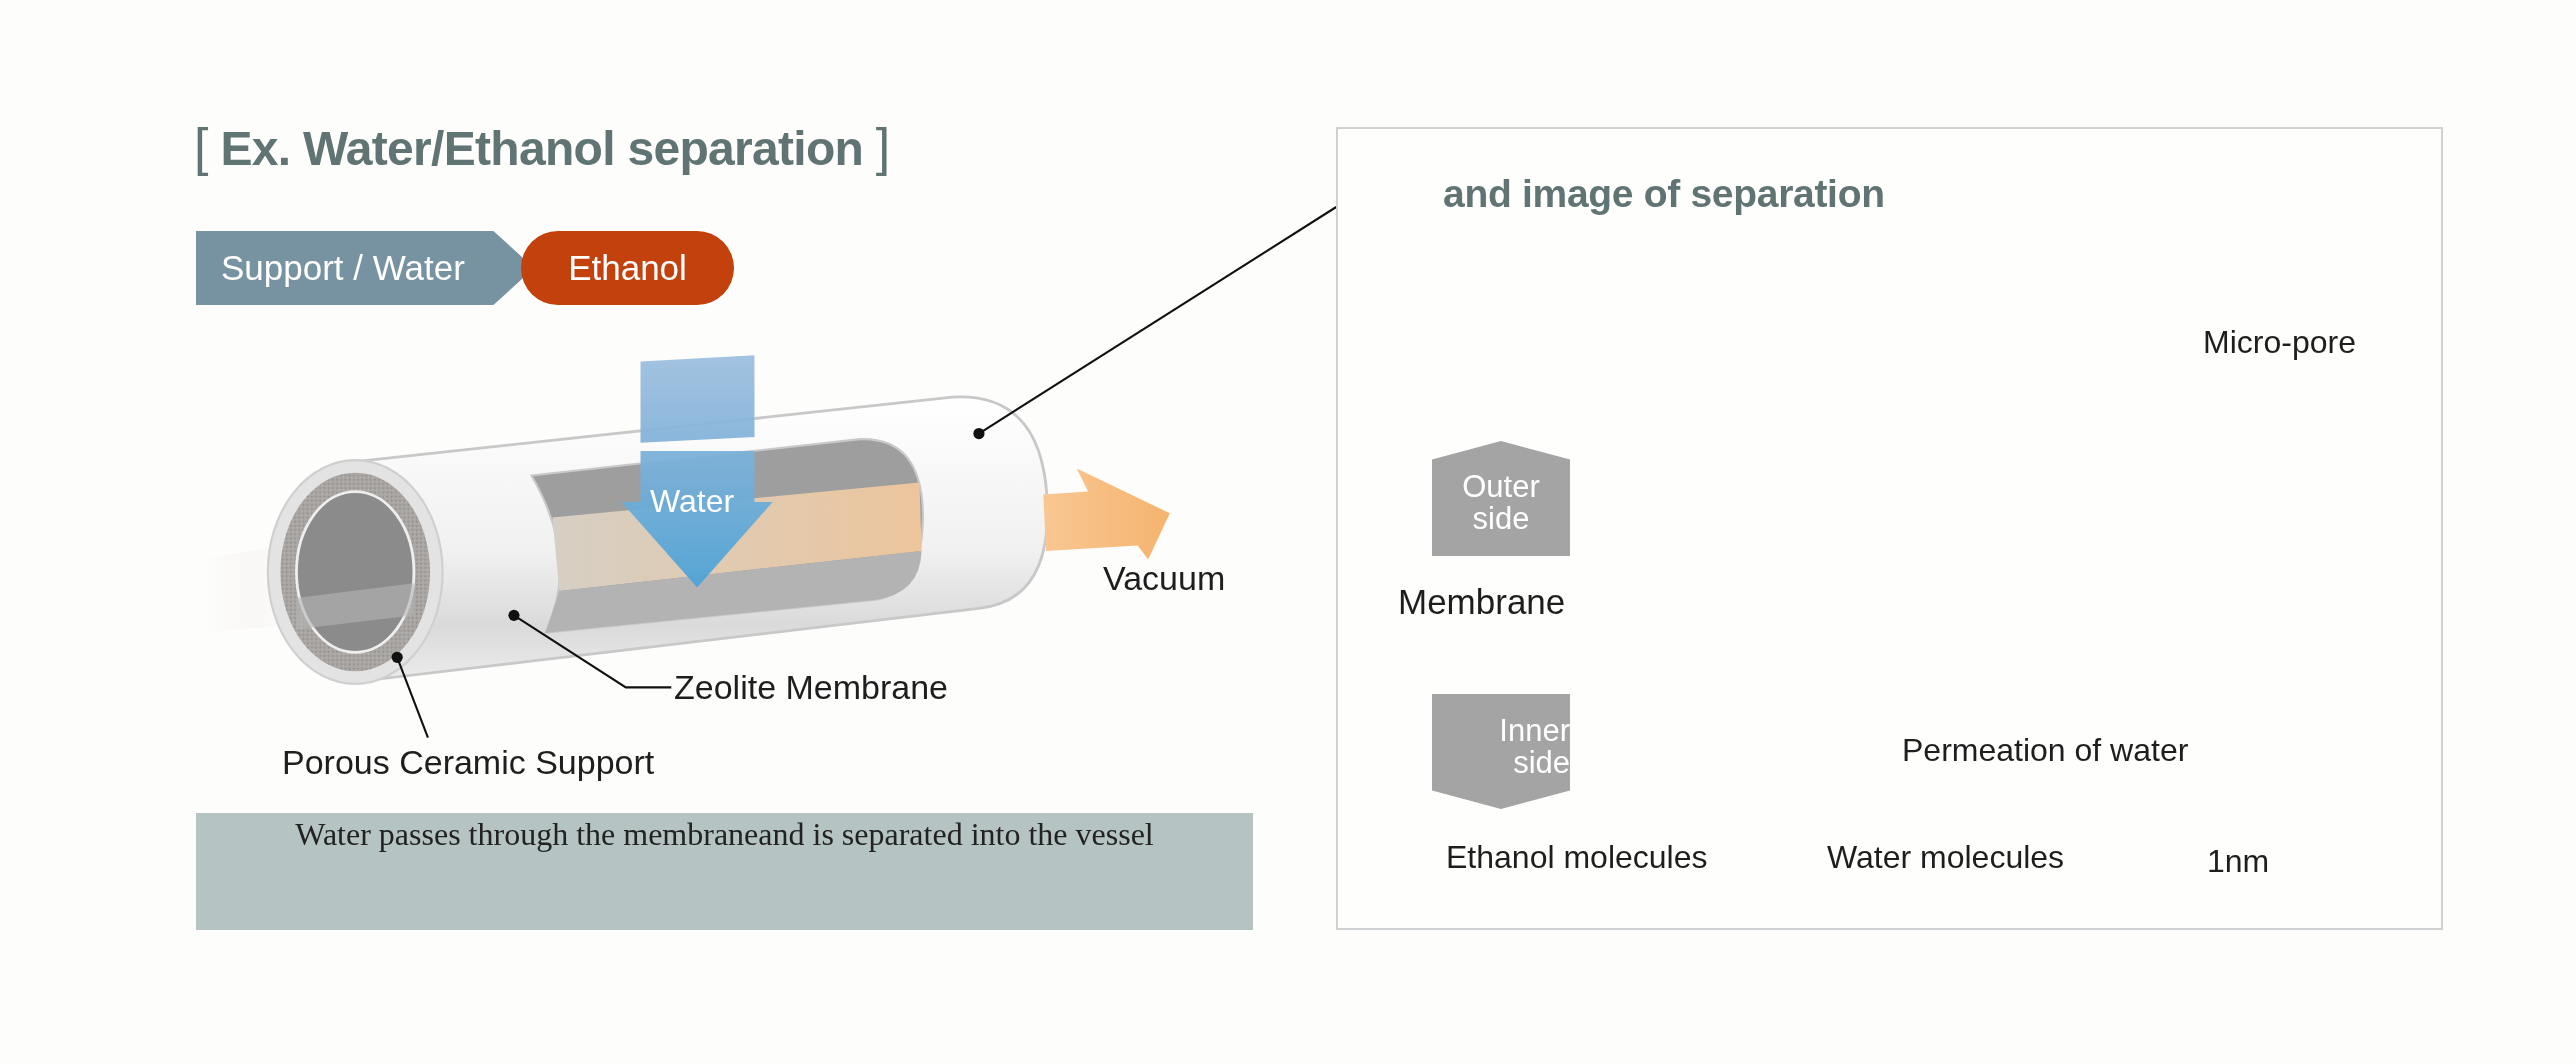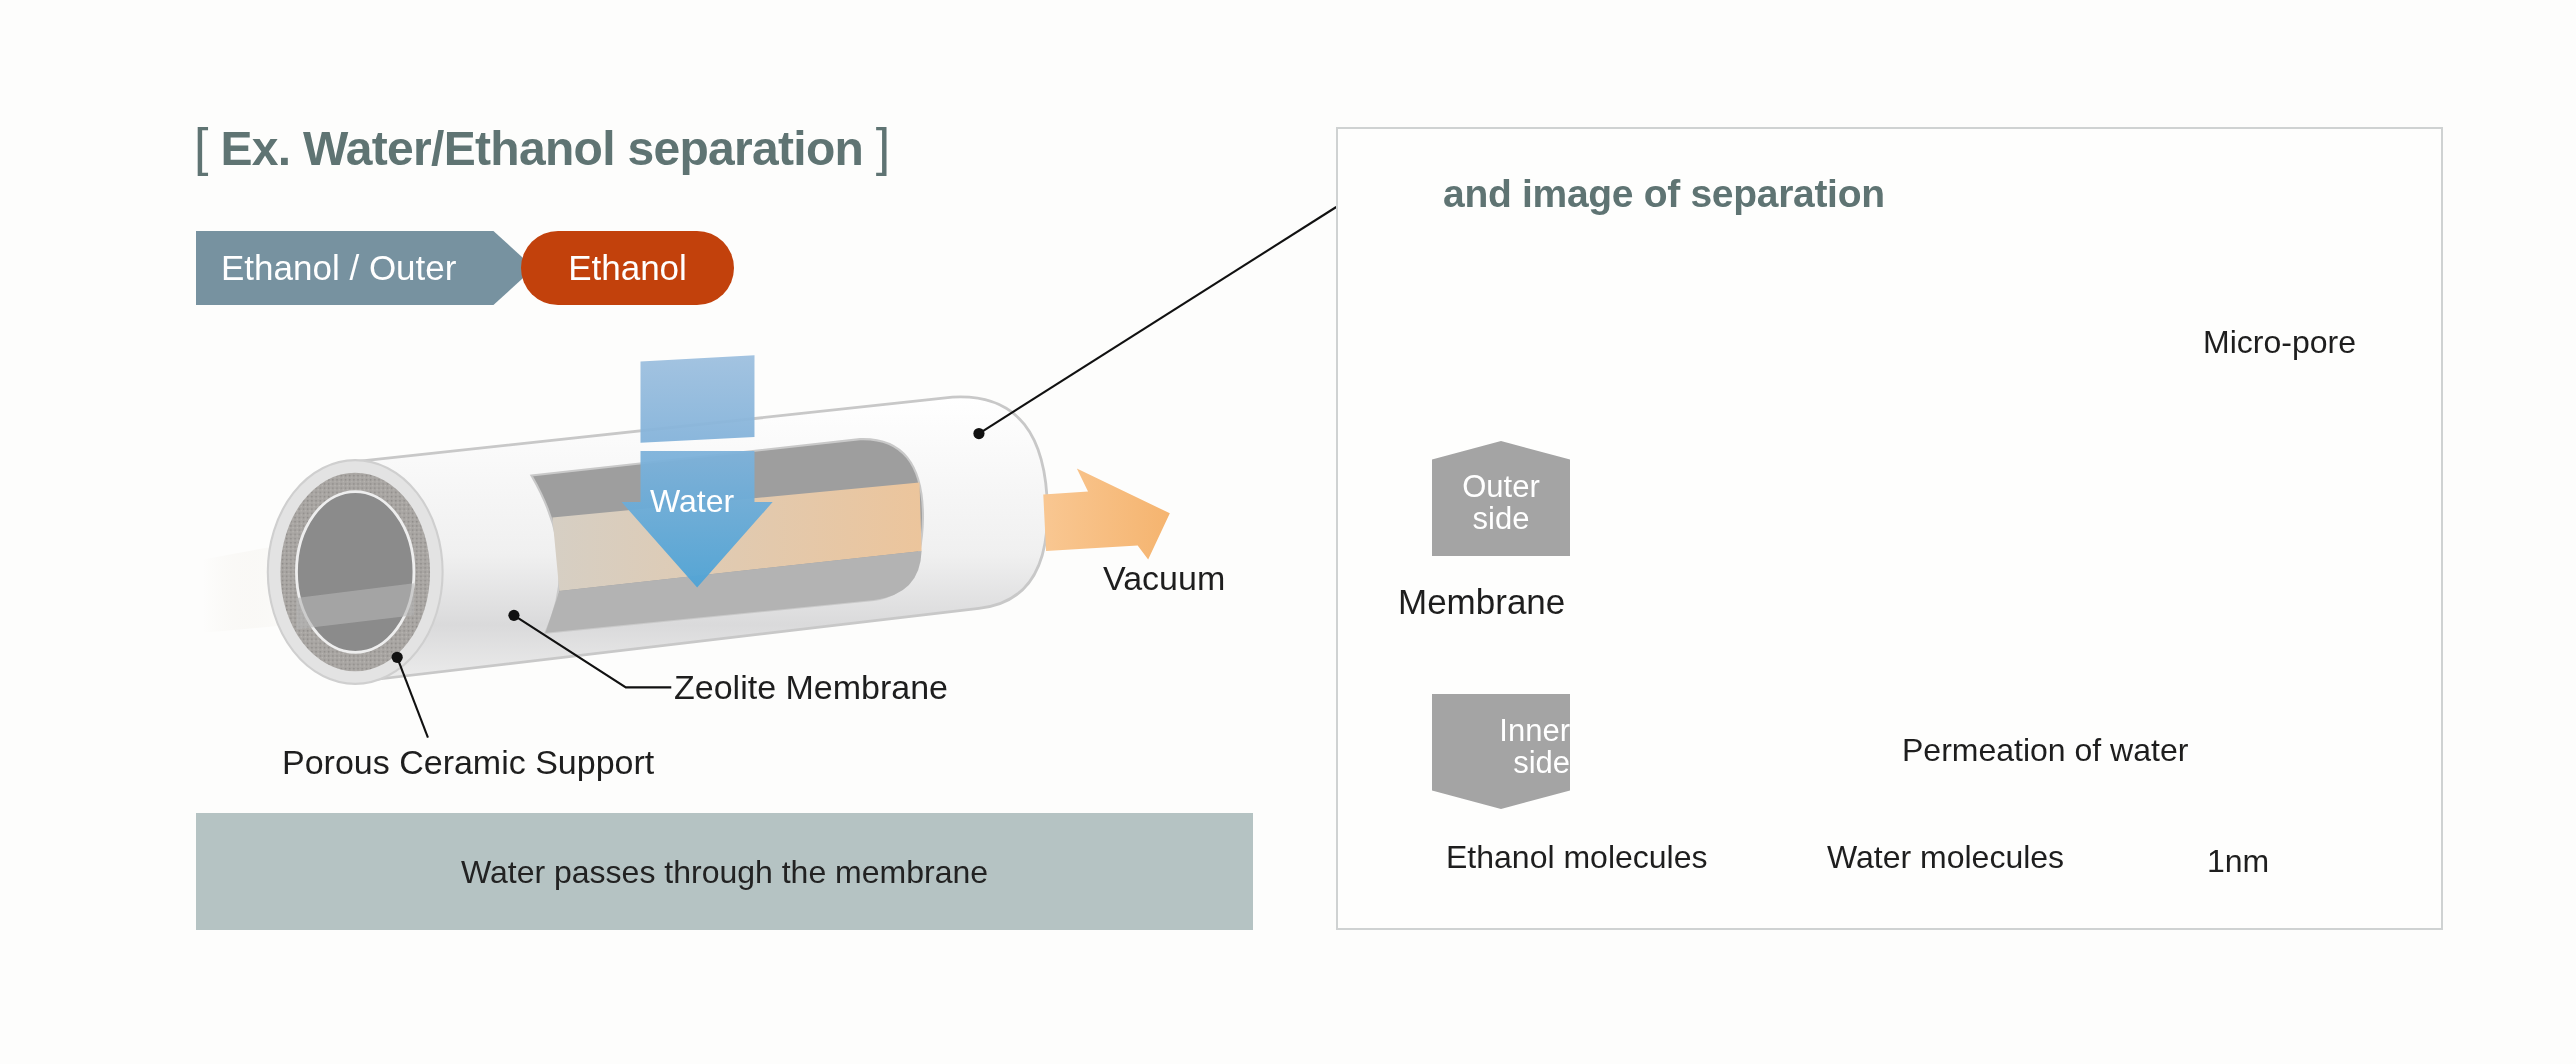"Ethanol / Outer" div.flow-from { text: Ethanol / Outer -> Support / Water }
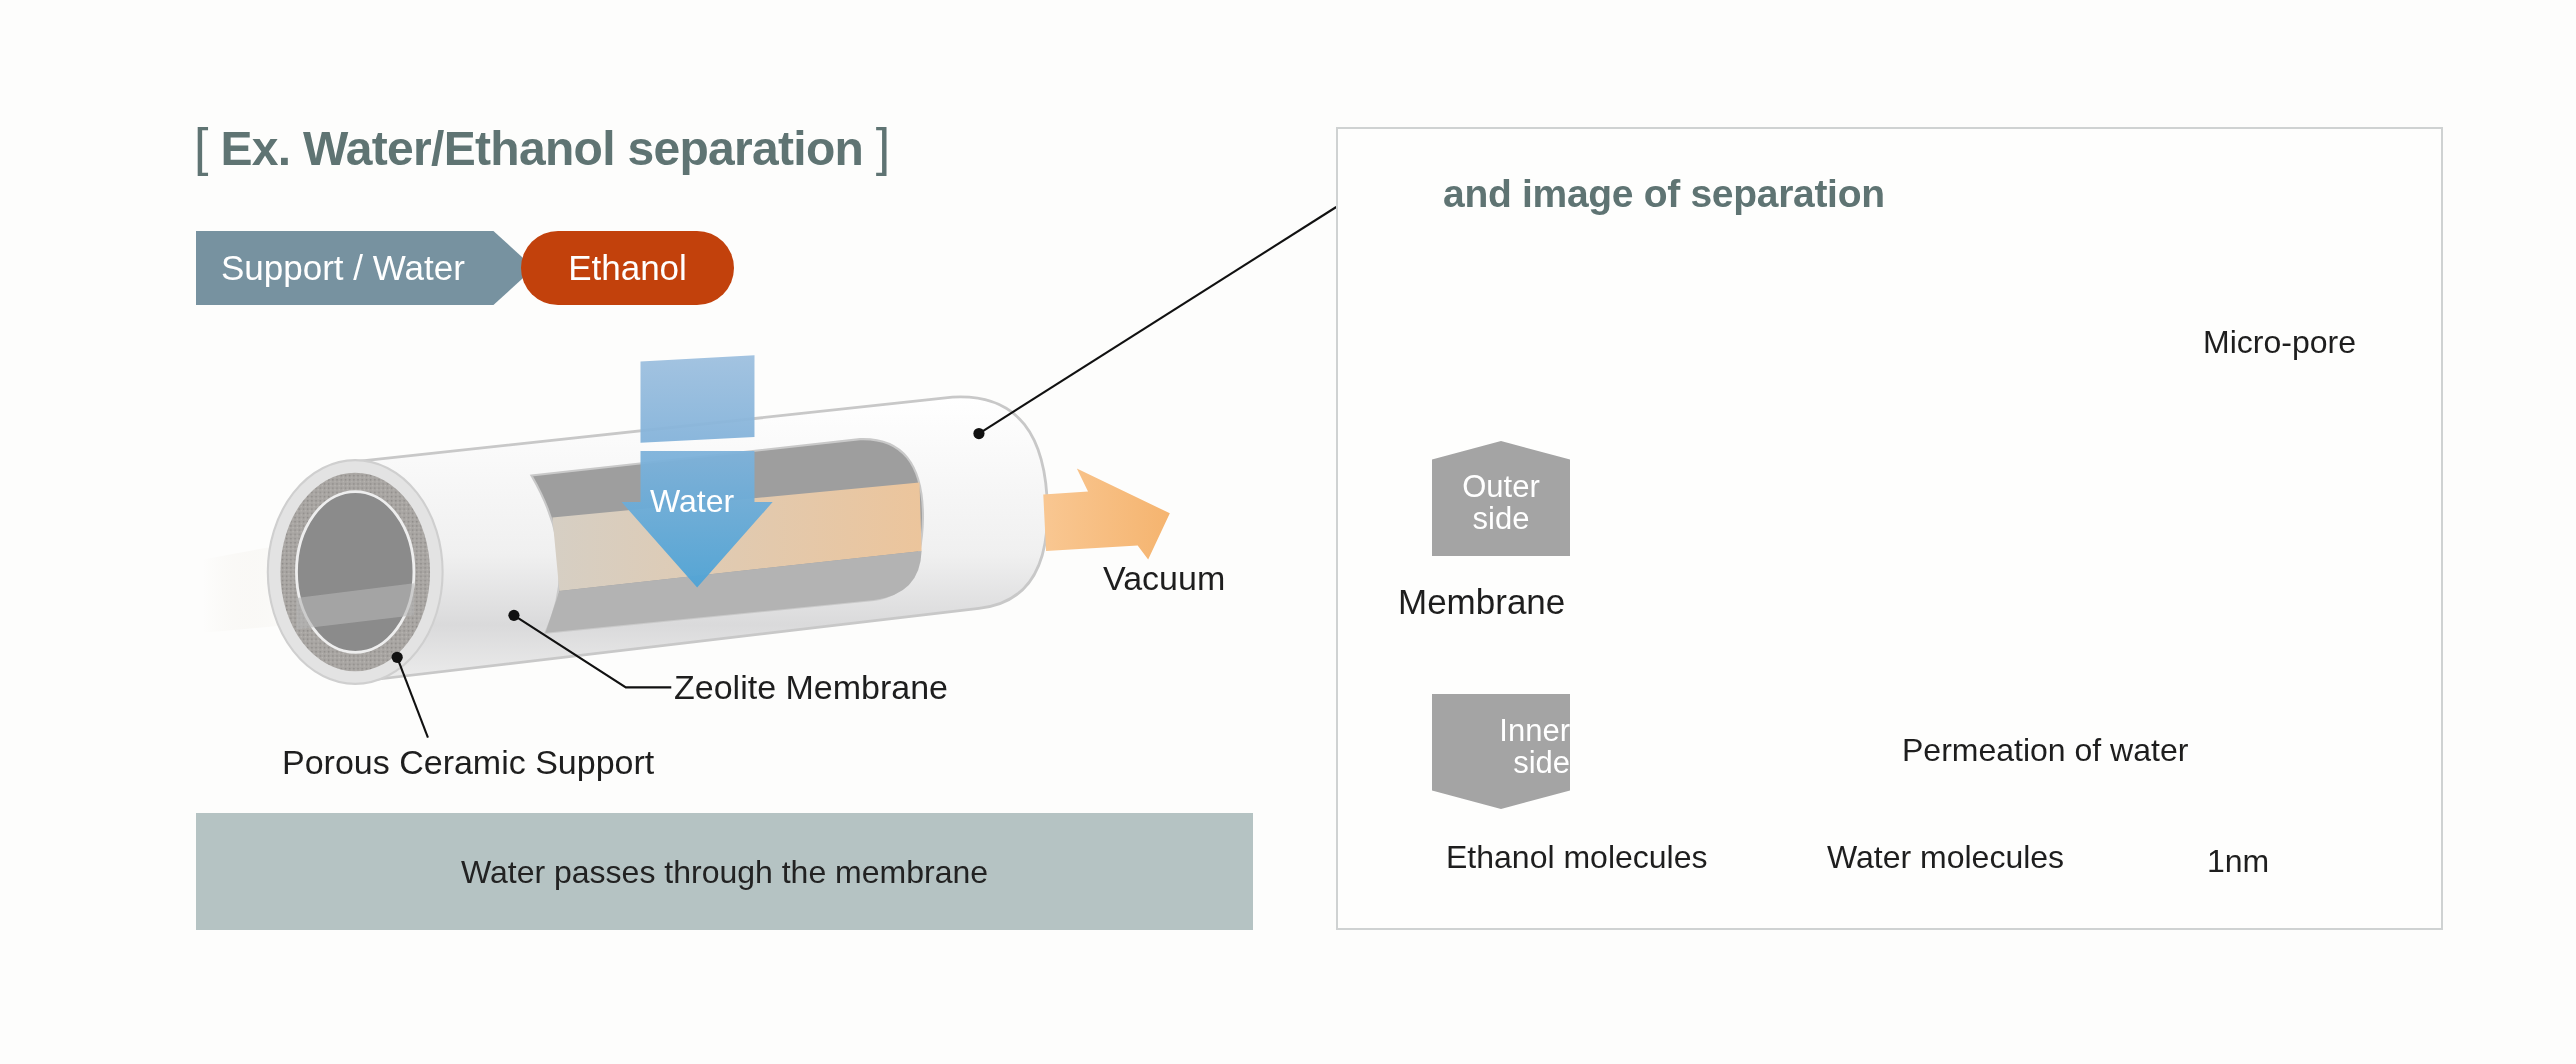"Water passes through the membrane" .caption { flex-direction: column -> row; font-family: none -> Liberation Serif, serif }
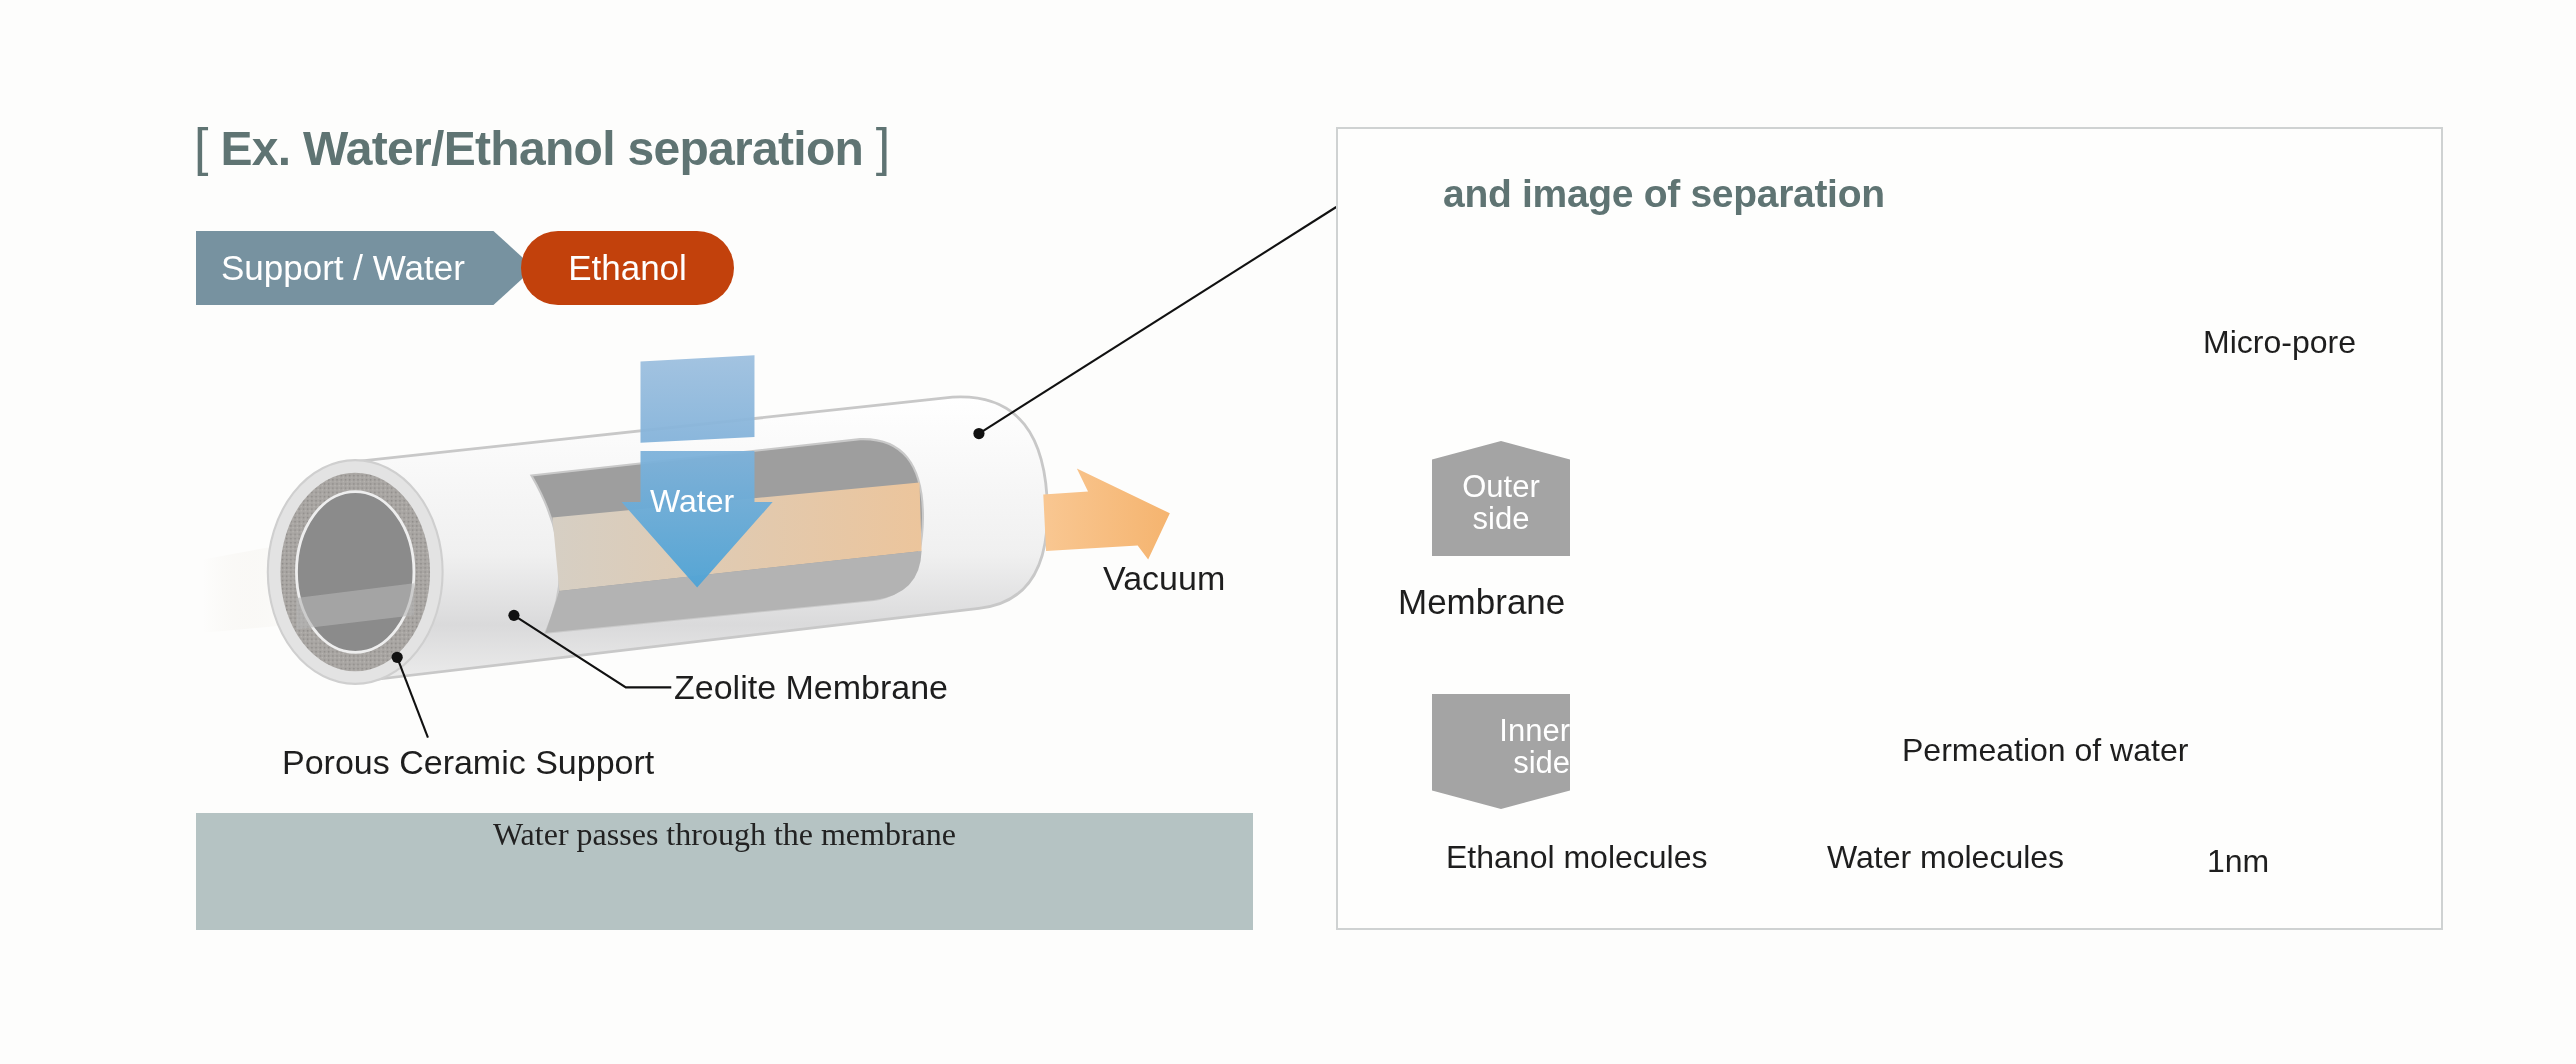"and is separated into the" div { html: none -> <div>and is separated into the vessel</div> }
